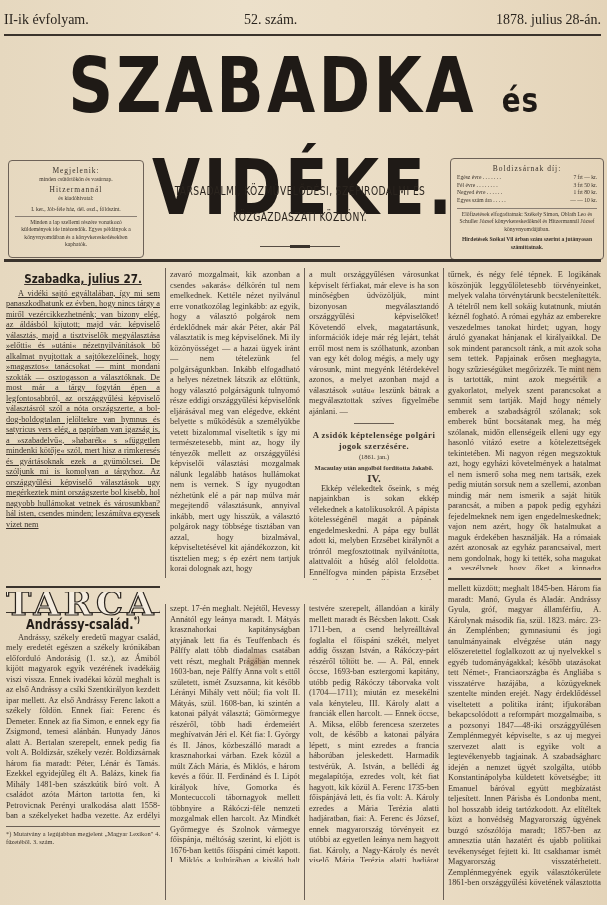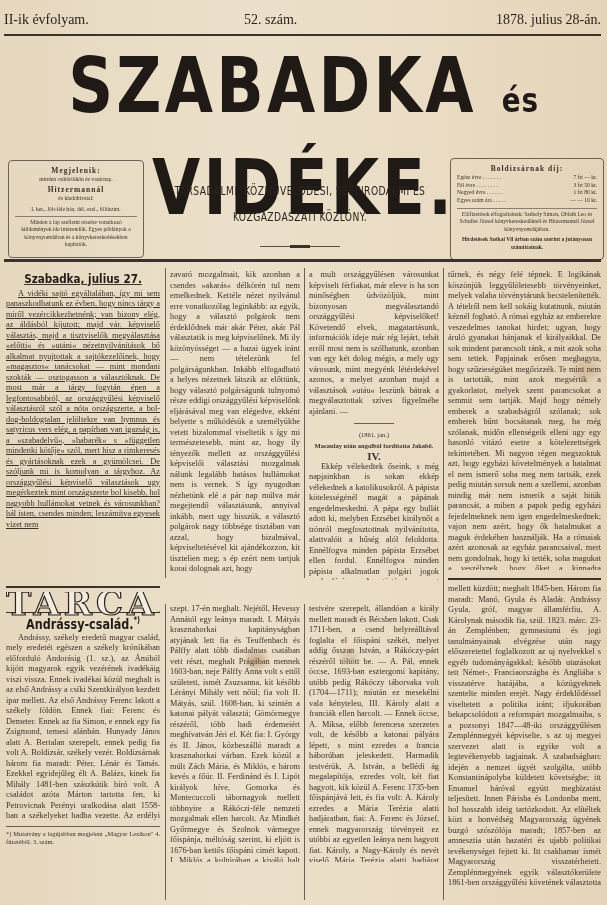"Megjelenik:" .box .hd { font-weight: bold -> normal }
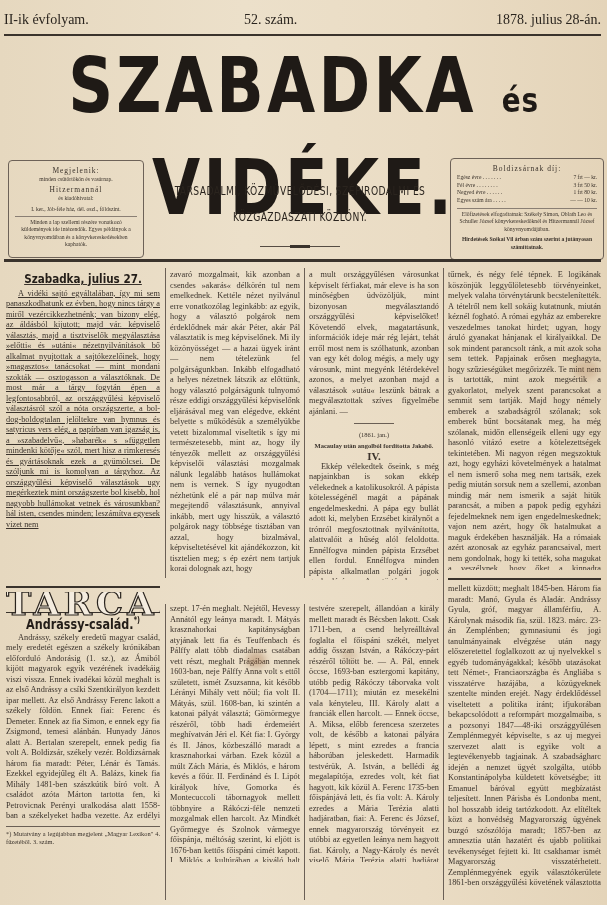"A zsidók képtelensége polgári jogok" div.sub-head { html: none -> <div>A zsidók képtelensége polgári jogok szerzésére.</div> }
